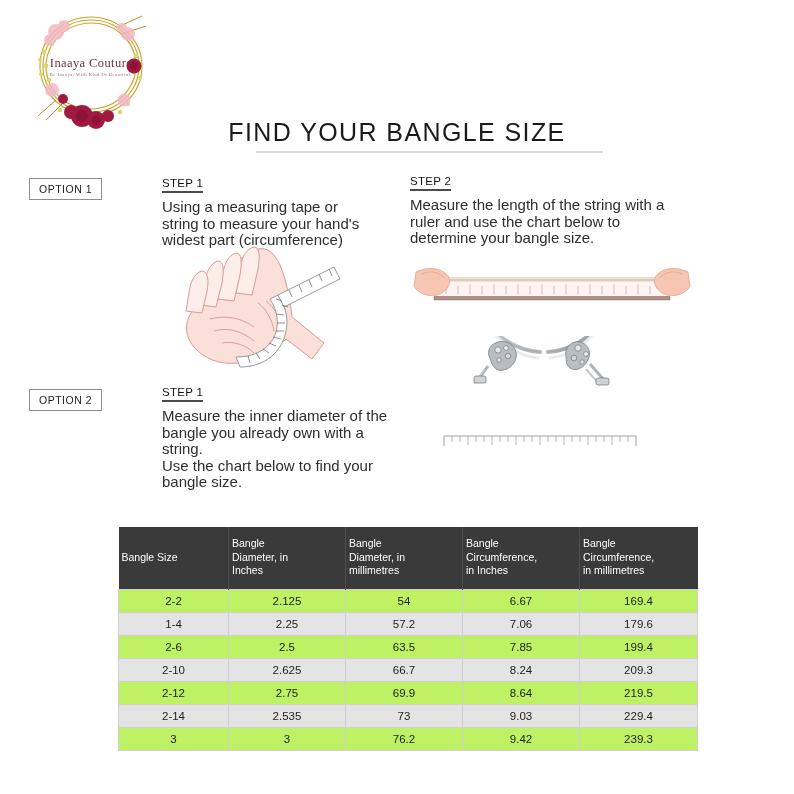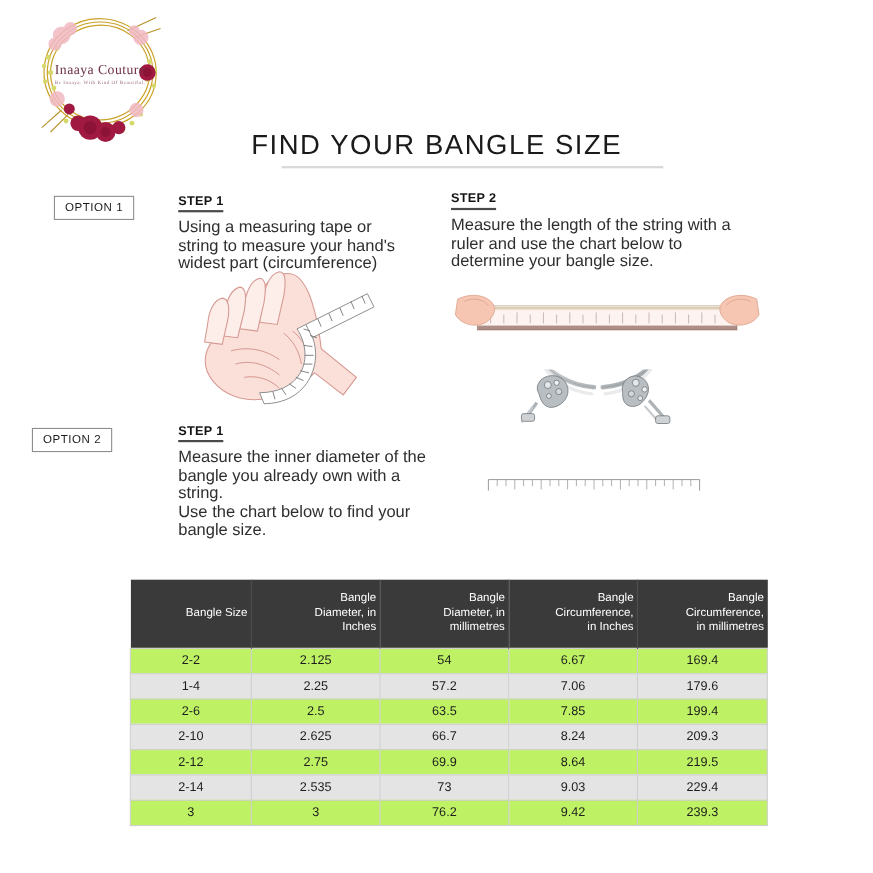"OPTION 1" #option-1-box { margin-left: 20px -> none }
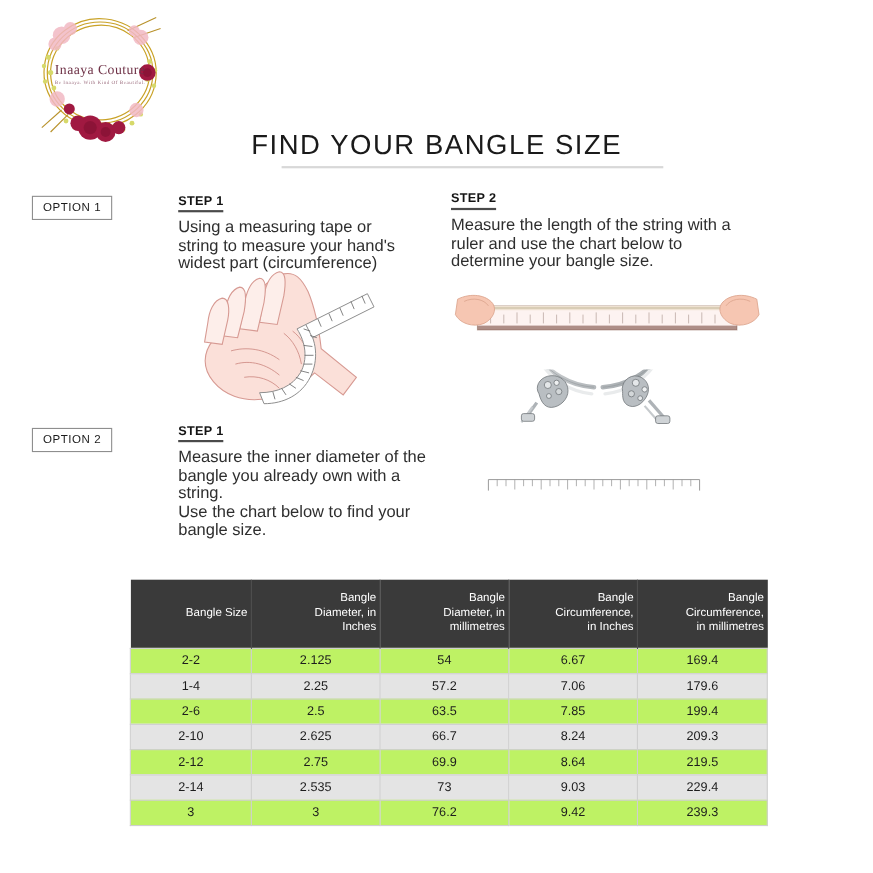"STEP 1" .step-head { font-weight: 700 -> 400 }
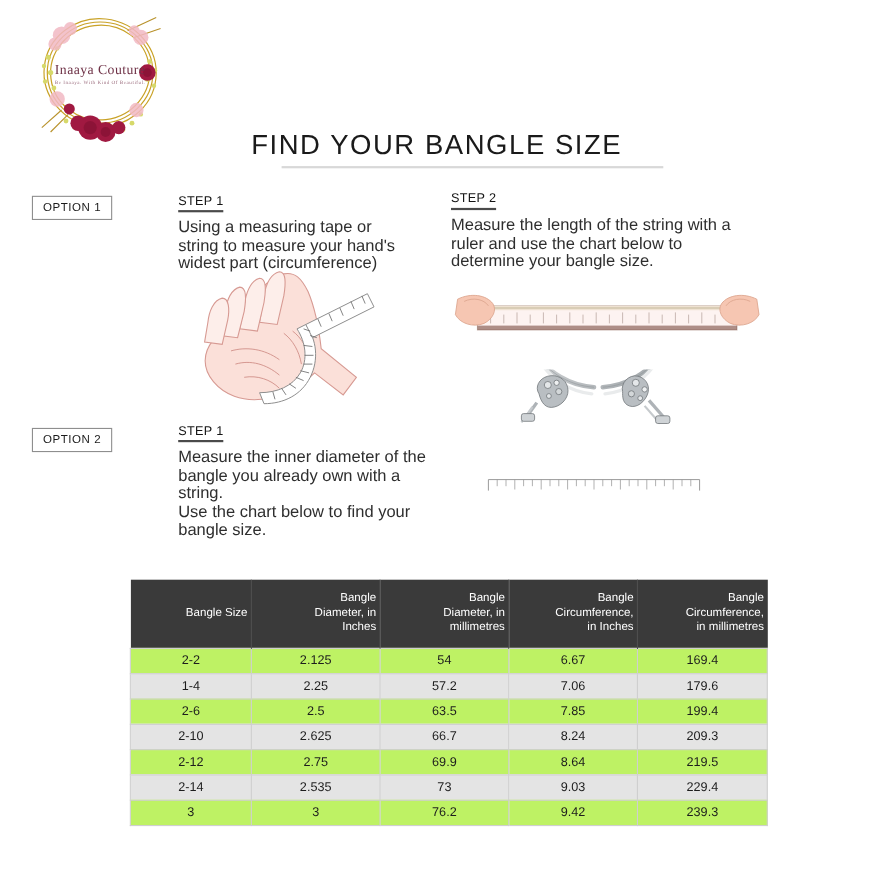"Bangle" .size-table th { text-align: right -> left }
